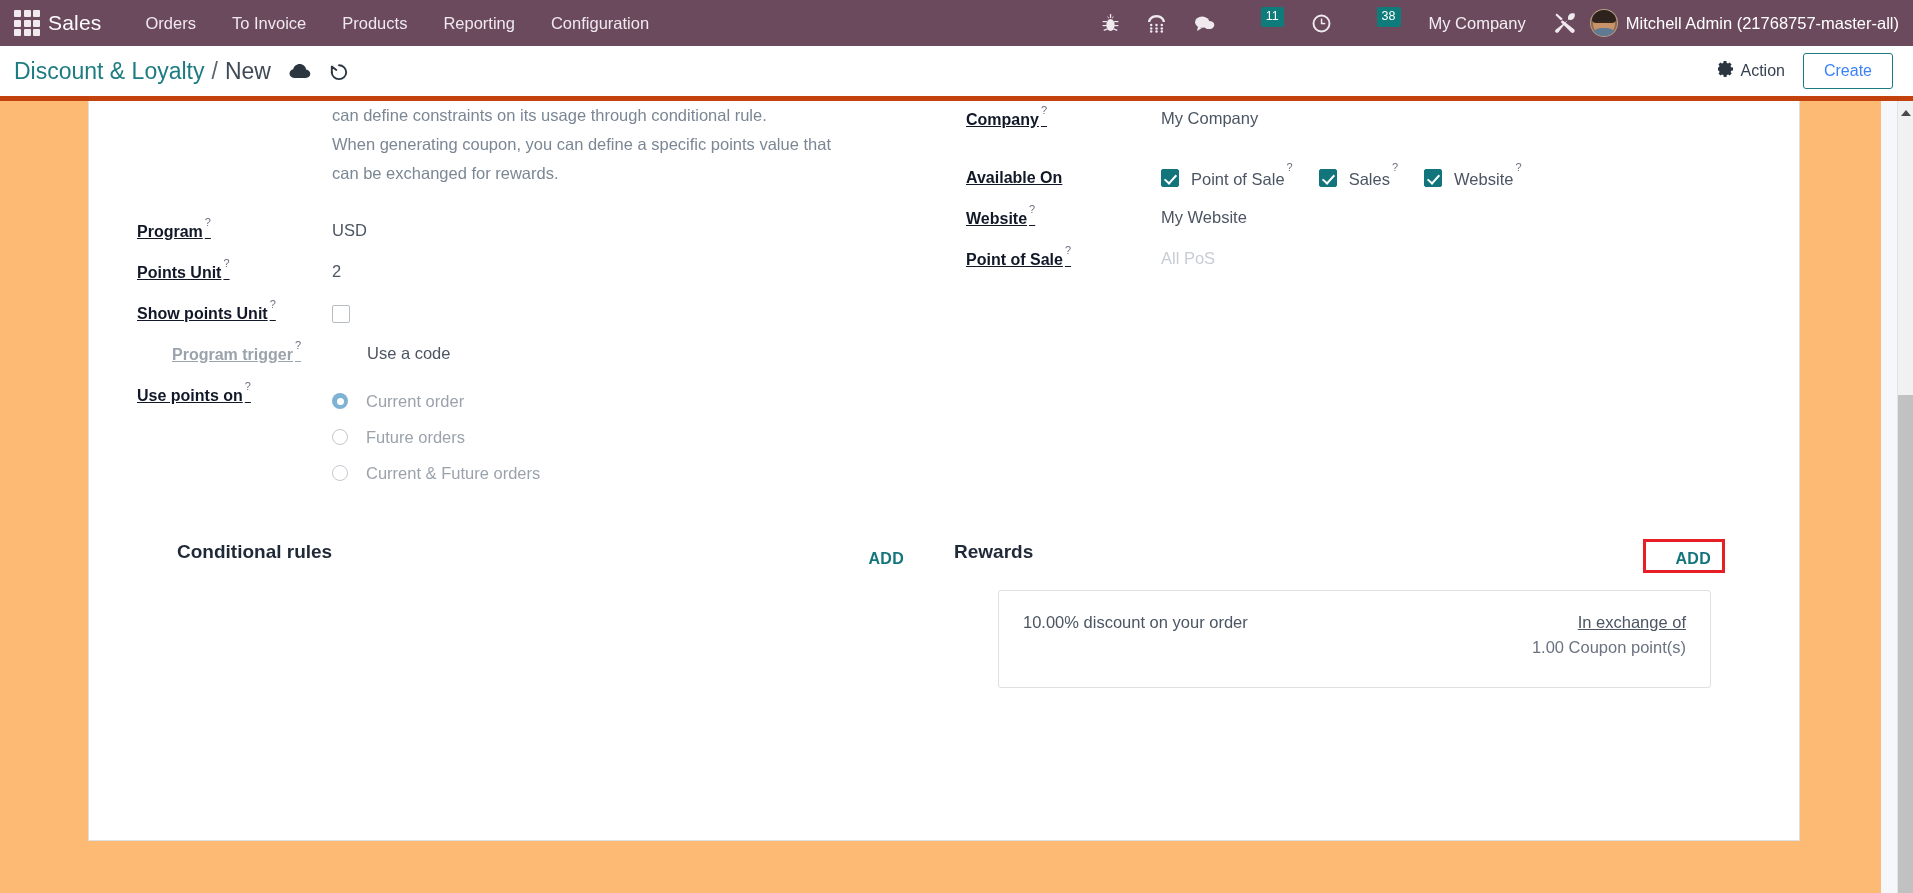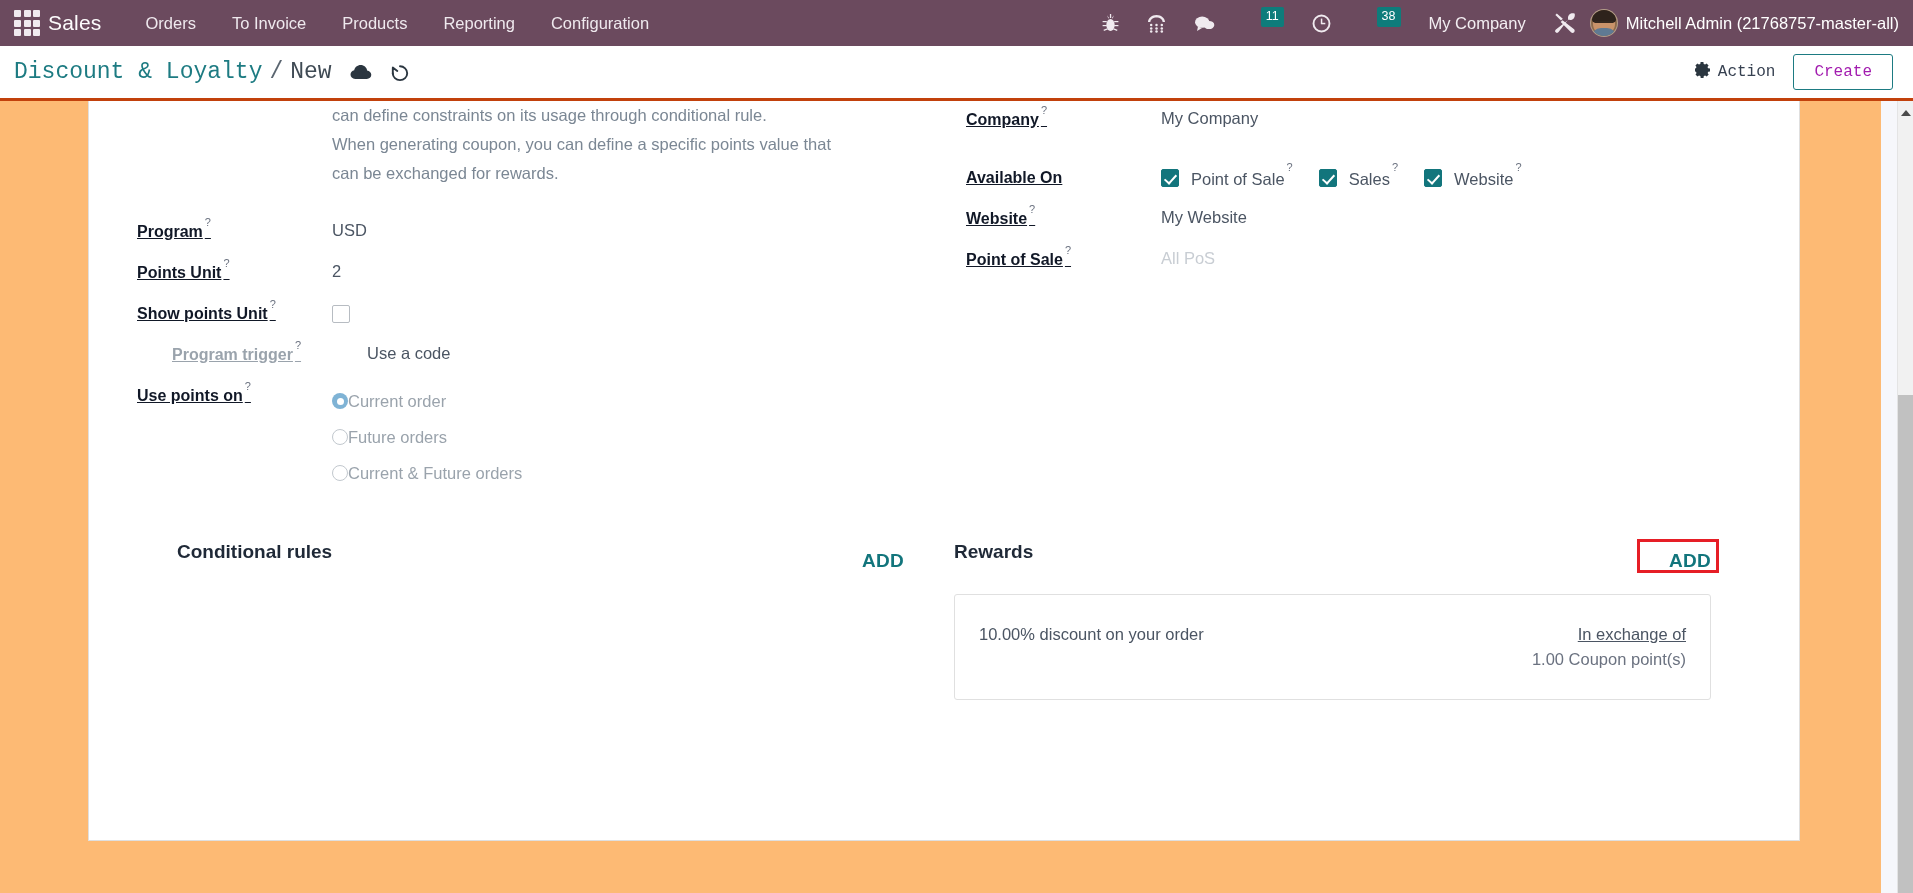"Discount & Loyalty" .cp { border-bottom: 3px solid #c2410c -> 5px solid #c2410c; font-family: Liberation Mono, monospace -> none }
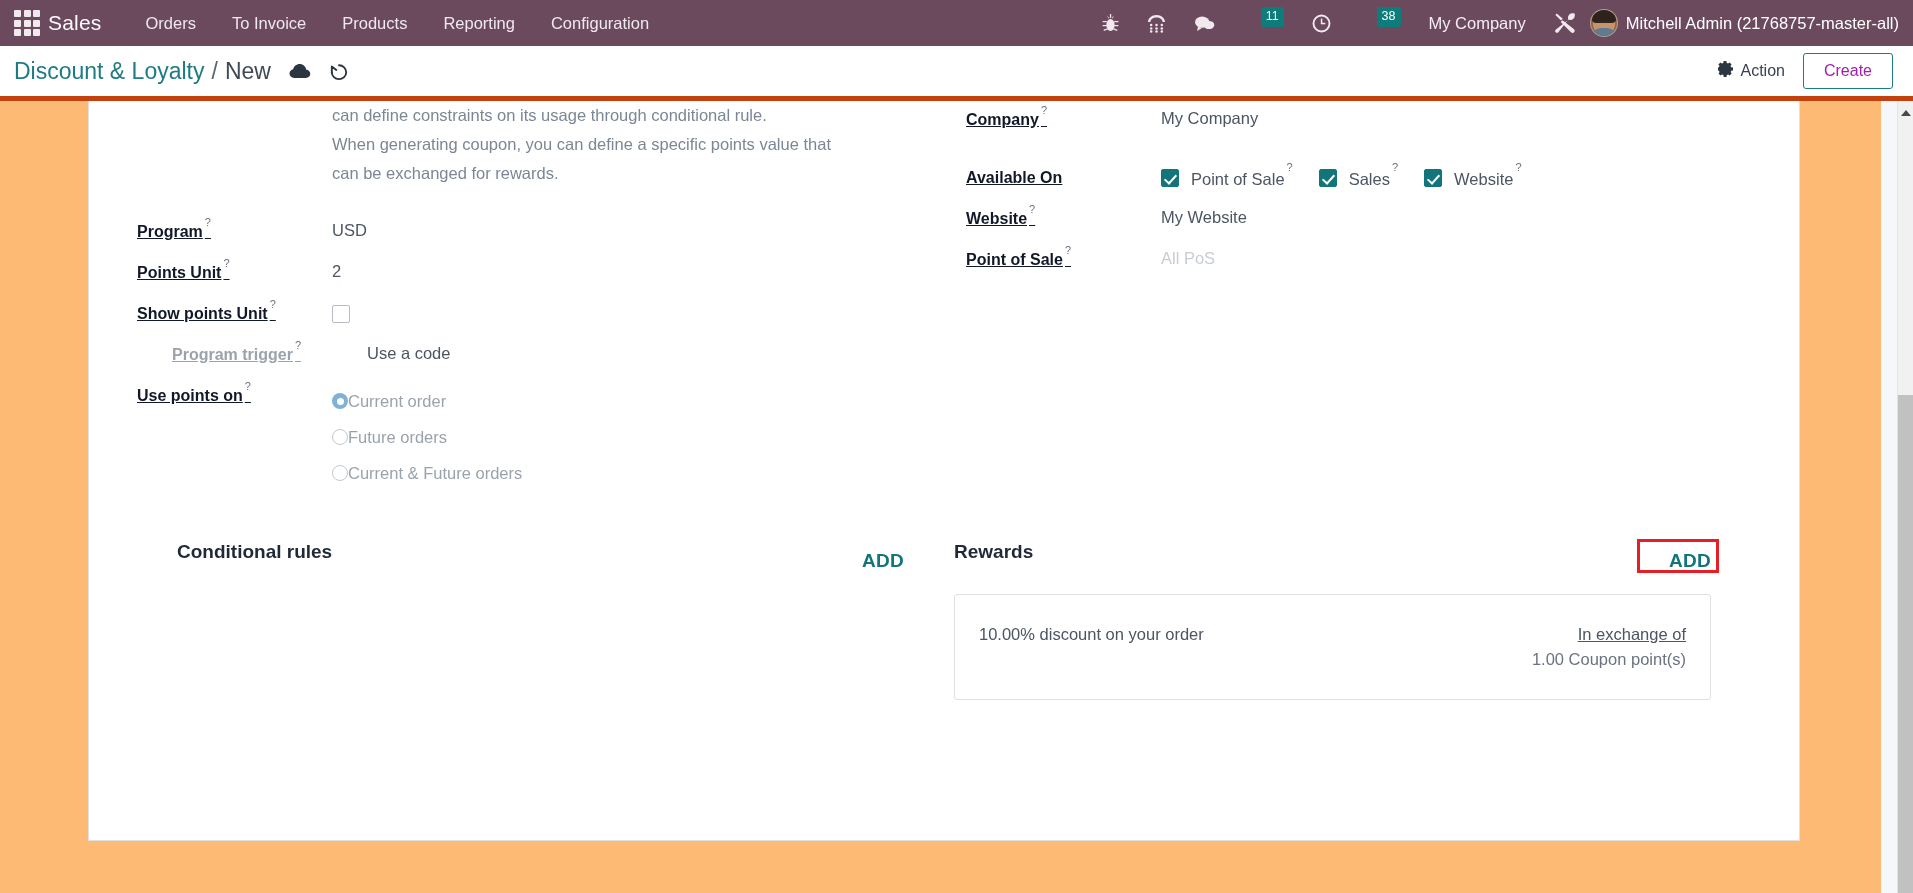"Create" .create-btn { color: #a21caf -> #3b82f6 }
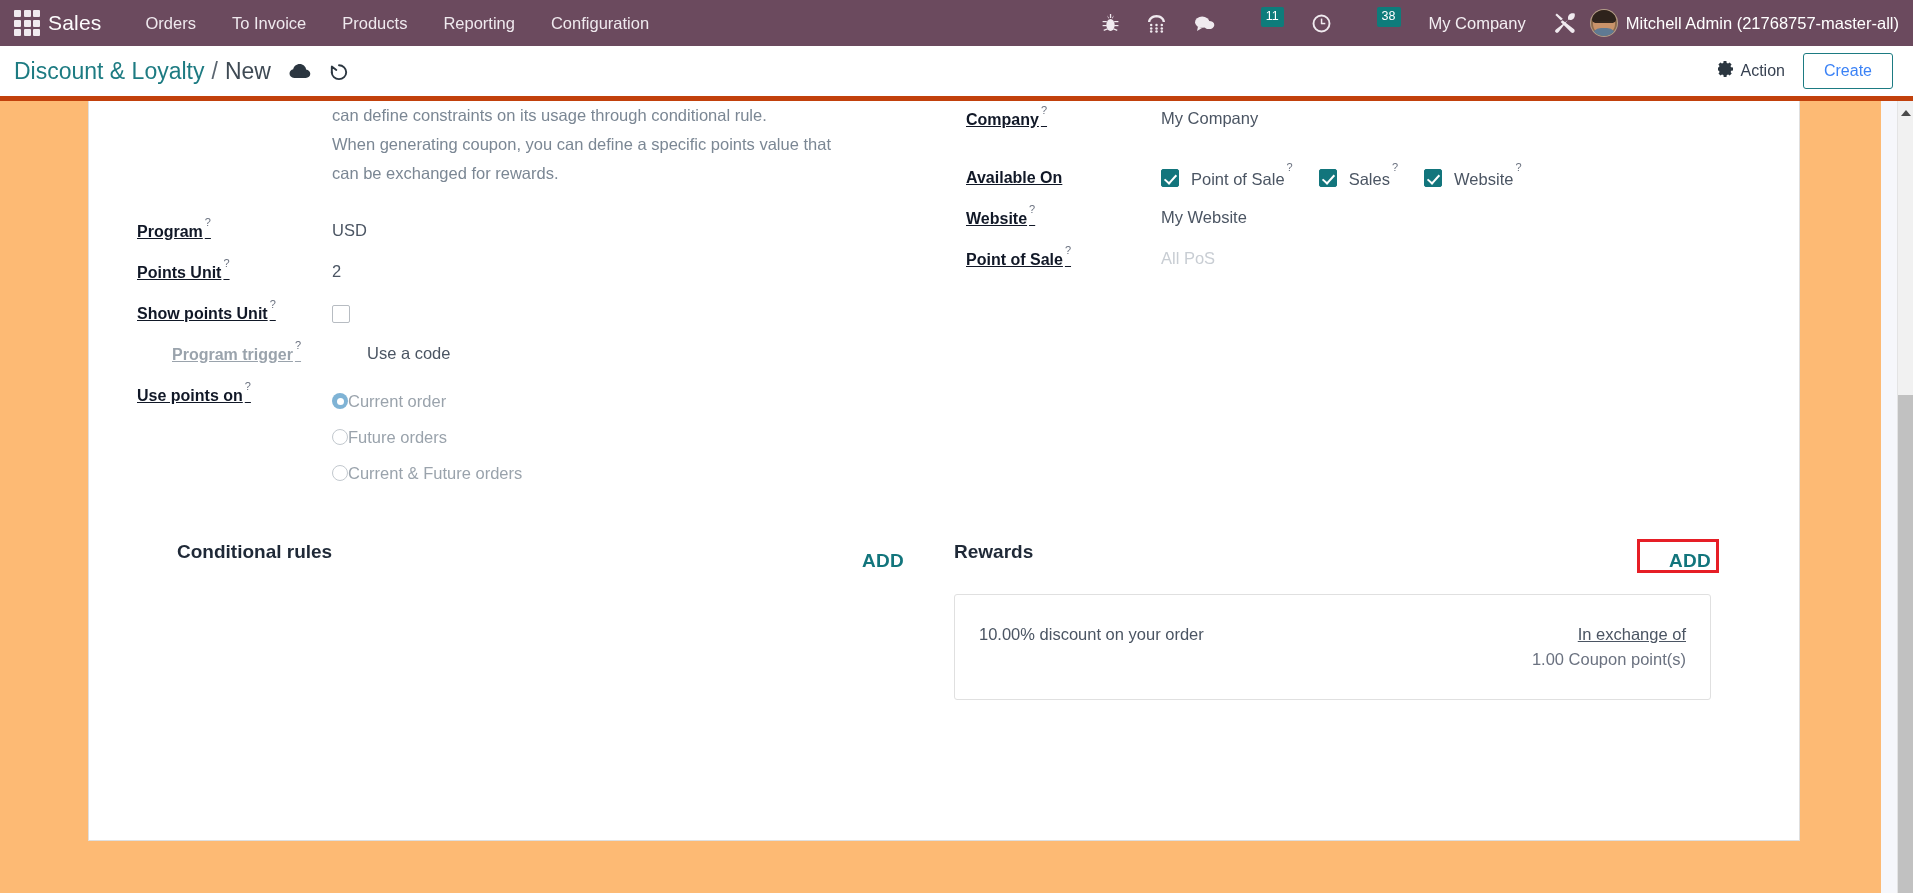"Current order" .rd-t { margin-left: none -> 18px }
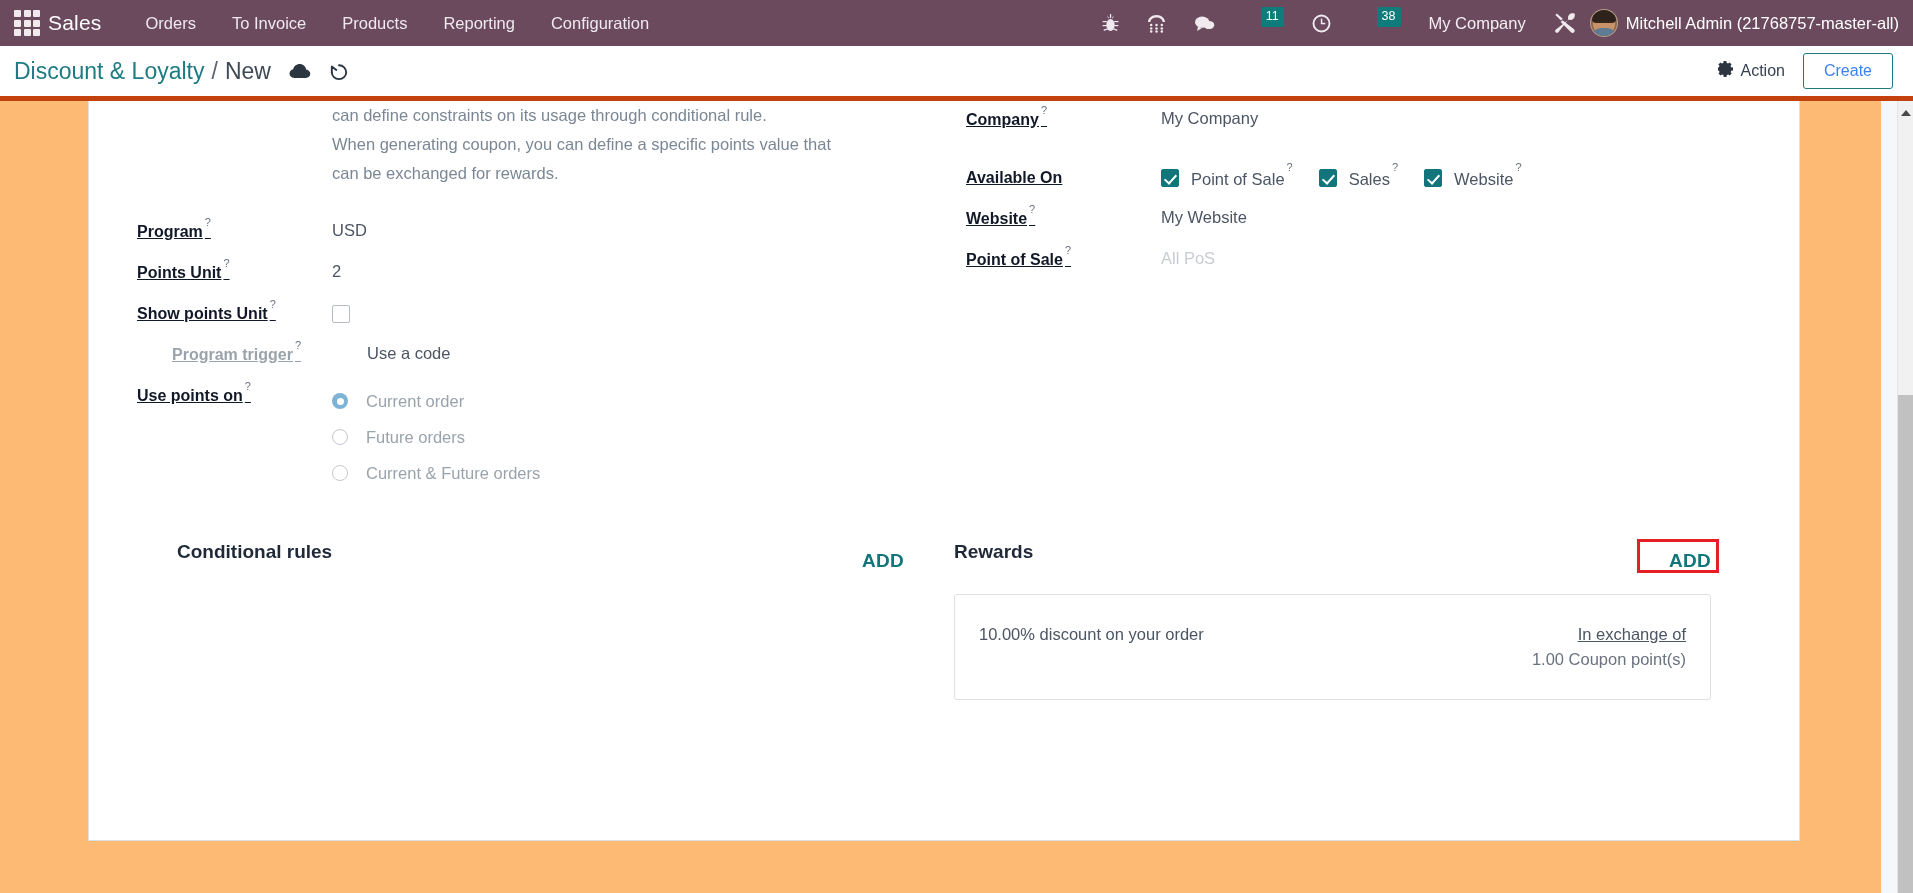"ADD" .add-btn { font-size: 19px -> 16px }
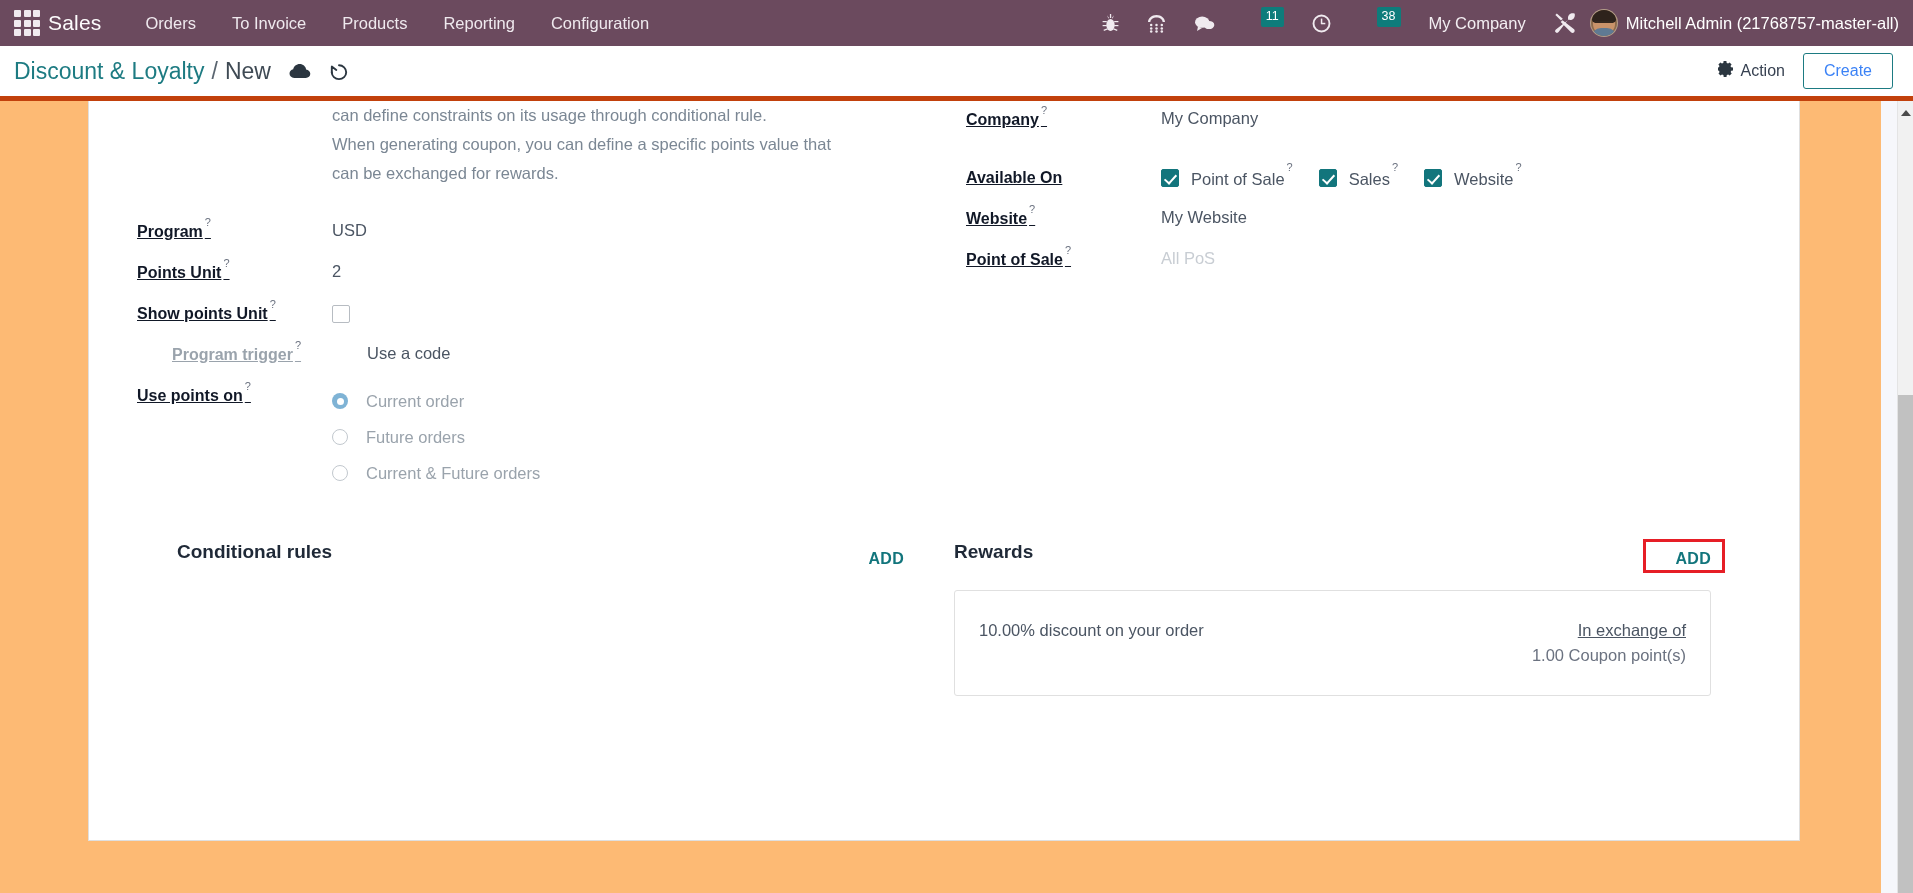"10.00% discount on your order" .reward-card { margin-left: none -> 44px; padding: 30px 24px 30px -> 22px 24px 30px }
